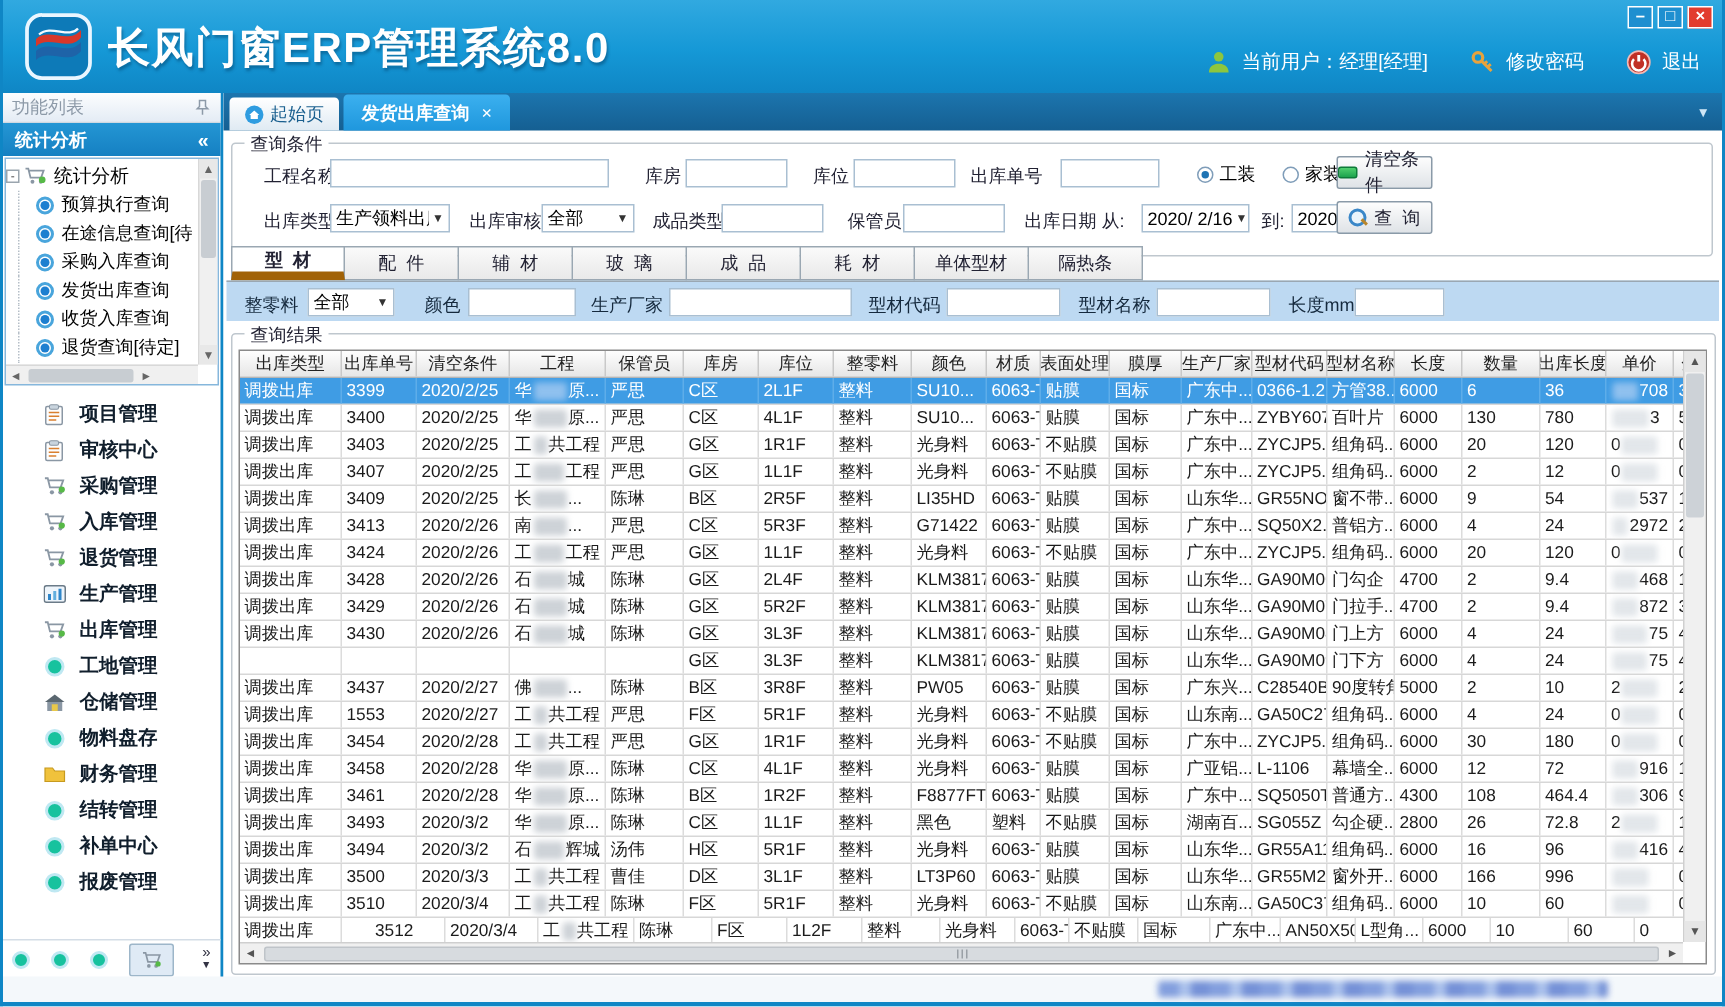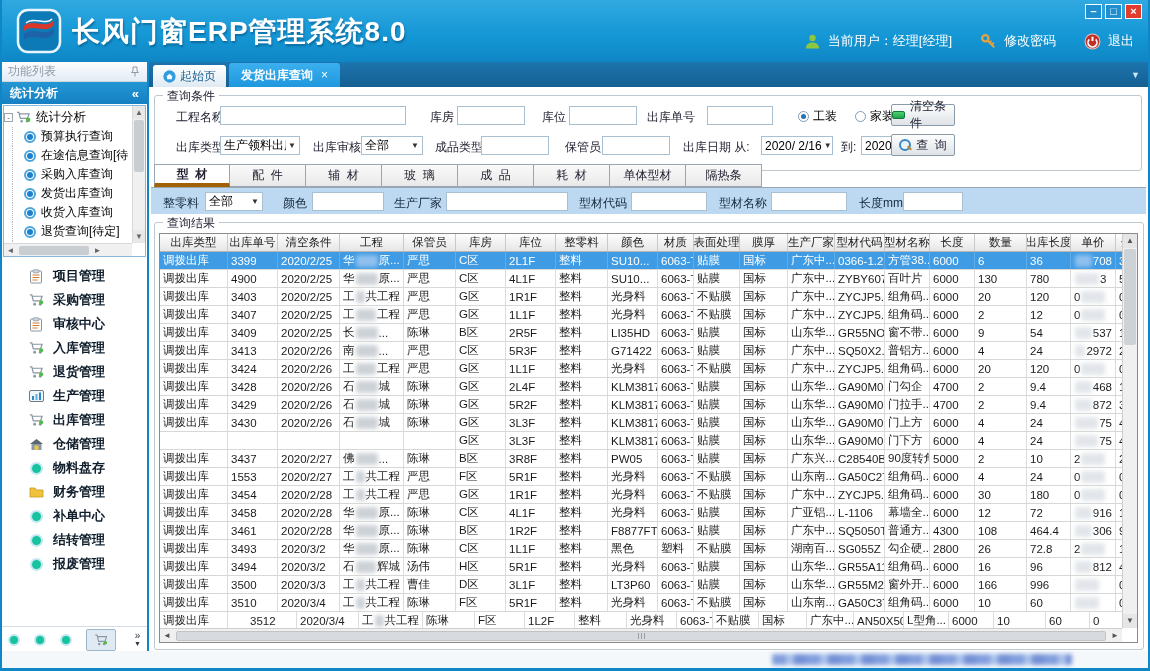"型 材" .mattab.active { border-bottom: 4px solid #a16207 -> 6px solid #a16207 }
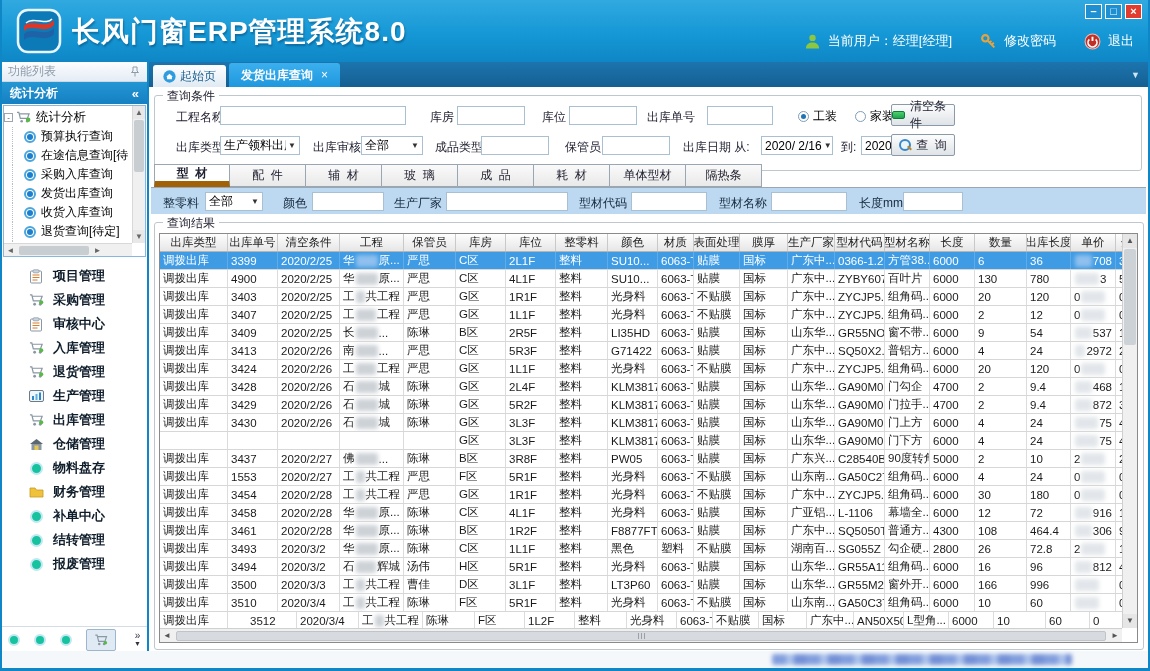"4900" div.td { text: 4900 -> 3400 }
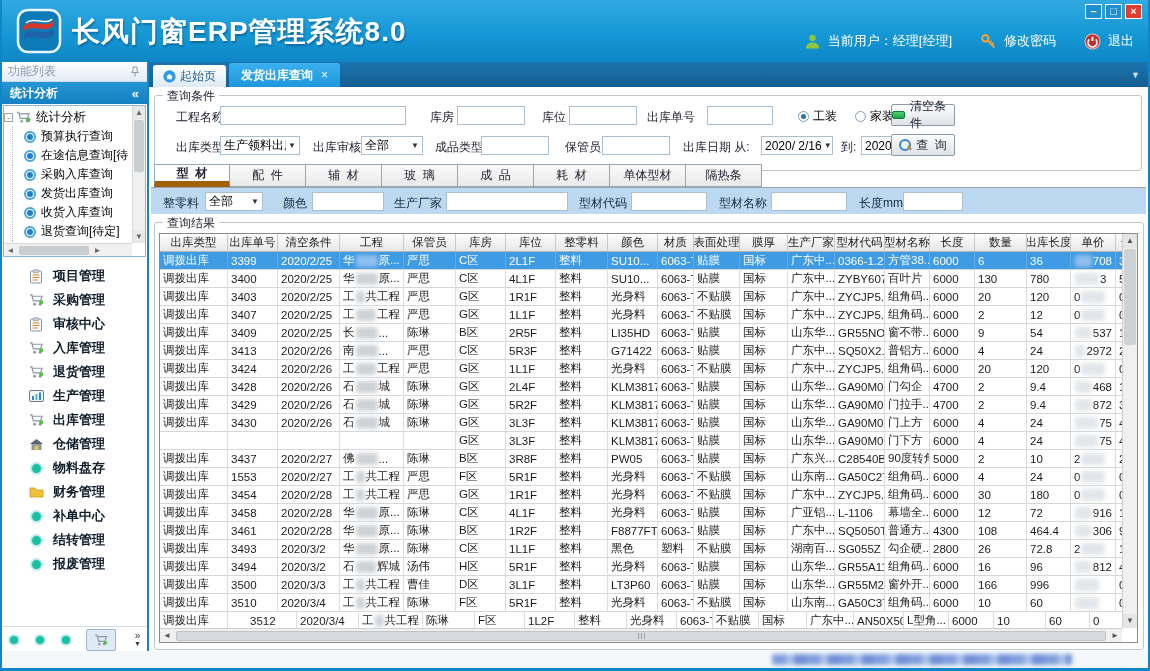"采购管理" div.module-row { order: before "审核中心" -> after "审核中心" }
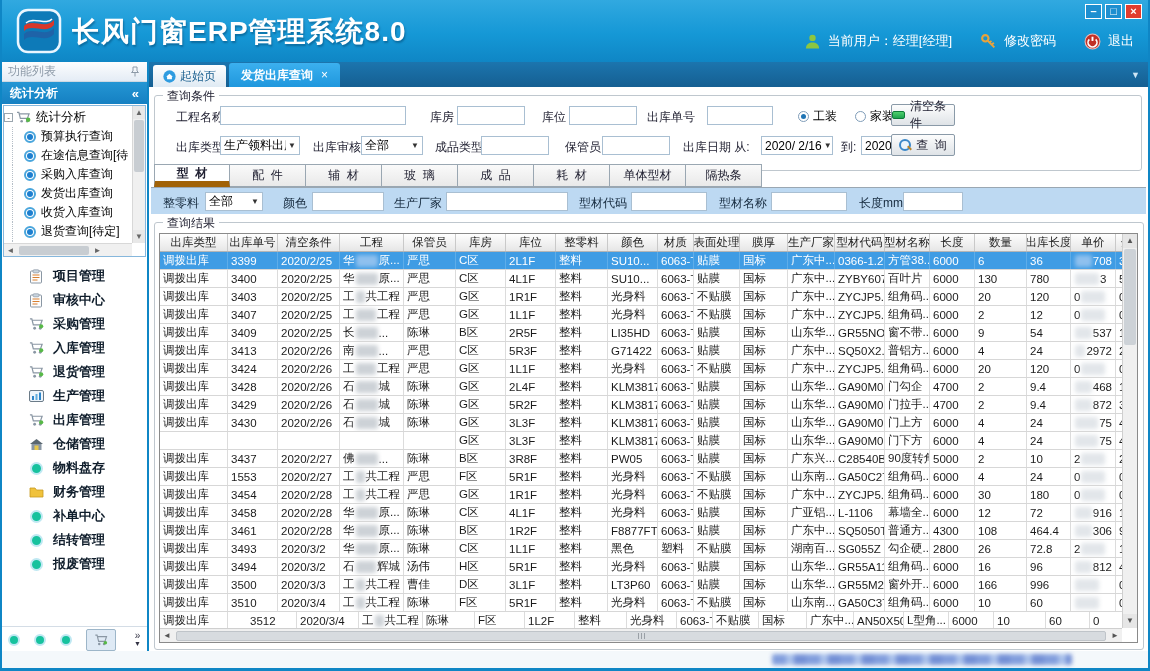"工地管理" div.module-row { html: none -> <div> <span> <span></span> </span> <span>工地管理</span> </div> }
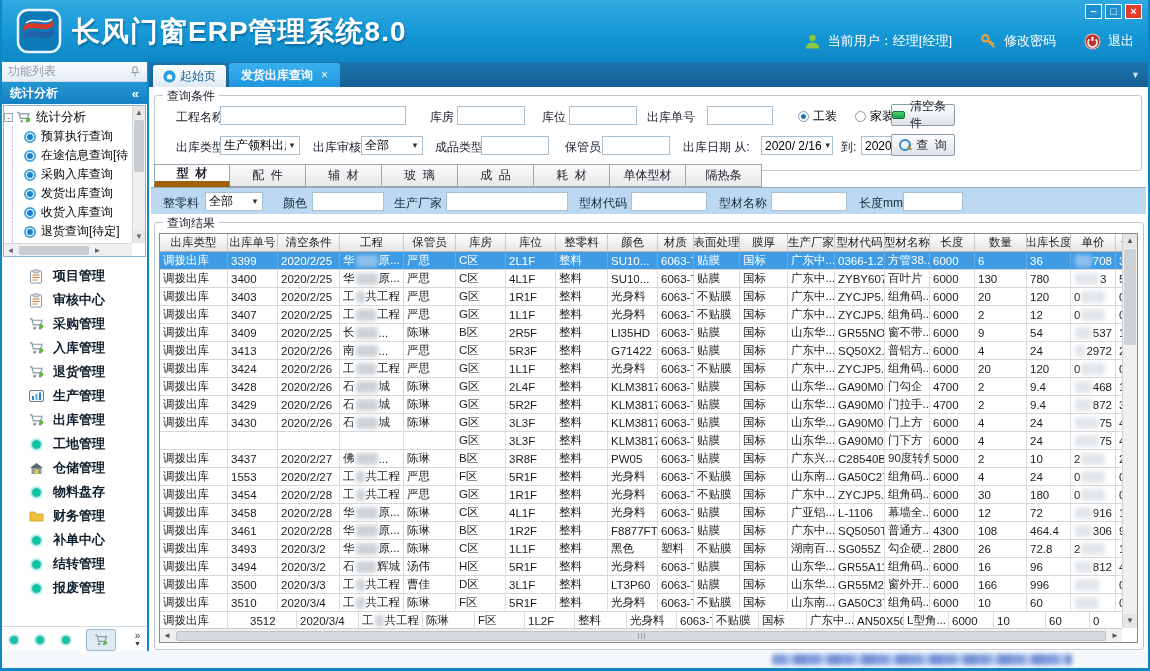"补单中心" div.module-row { order: before "结转管理" -> after "结转管理" }
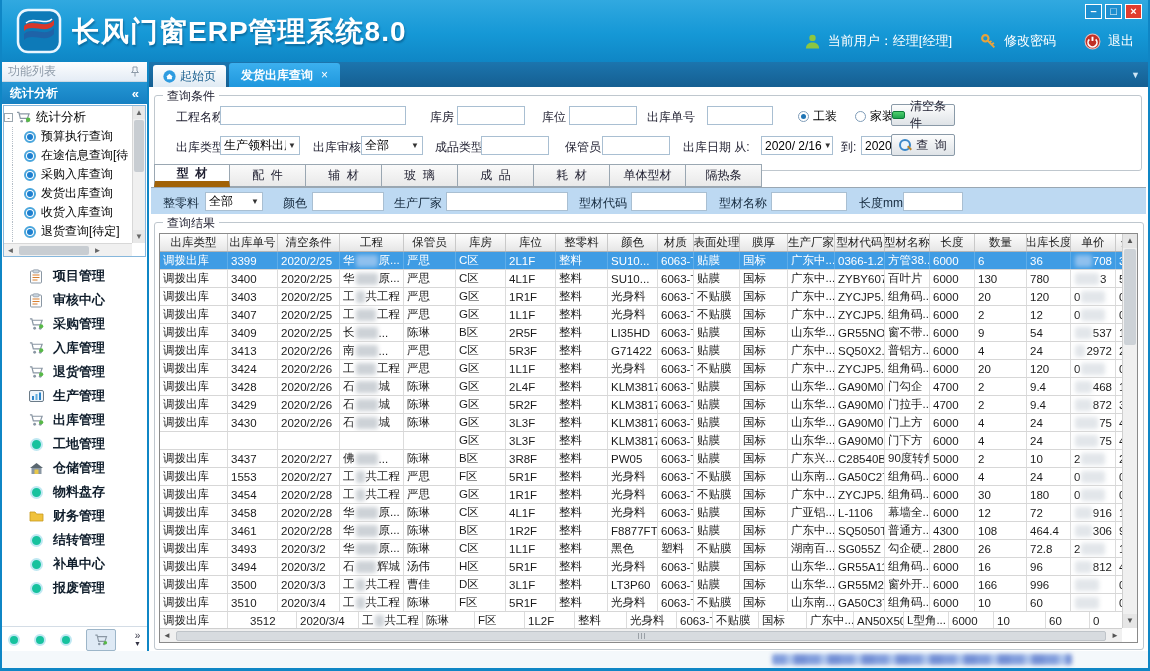"812" span { text: 812 -> 416 }
